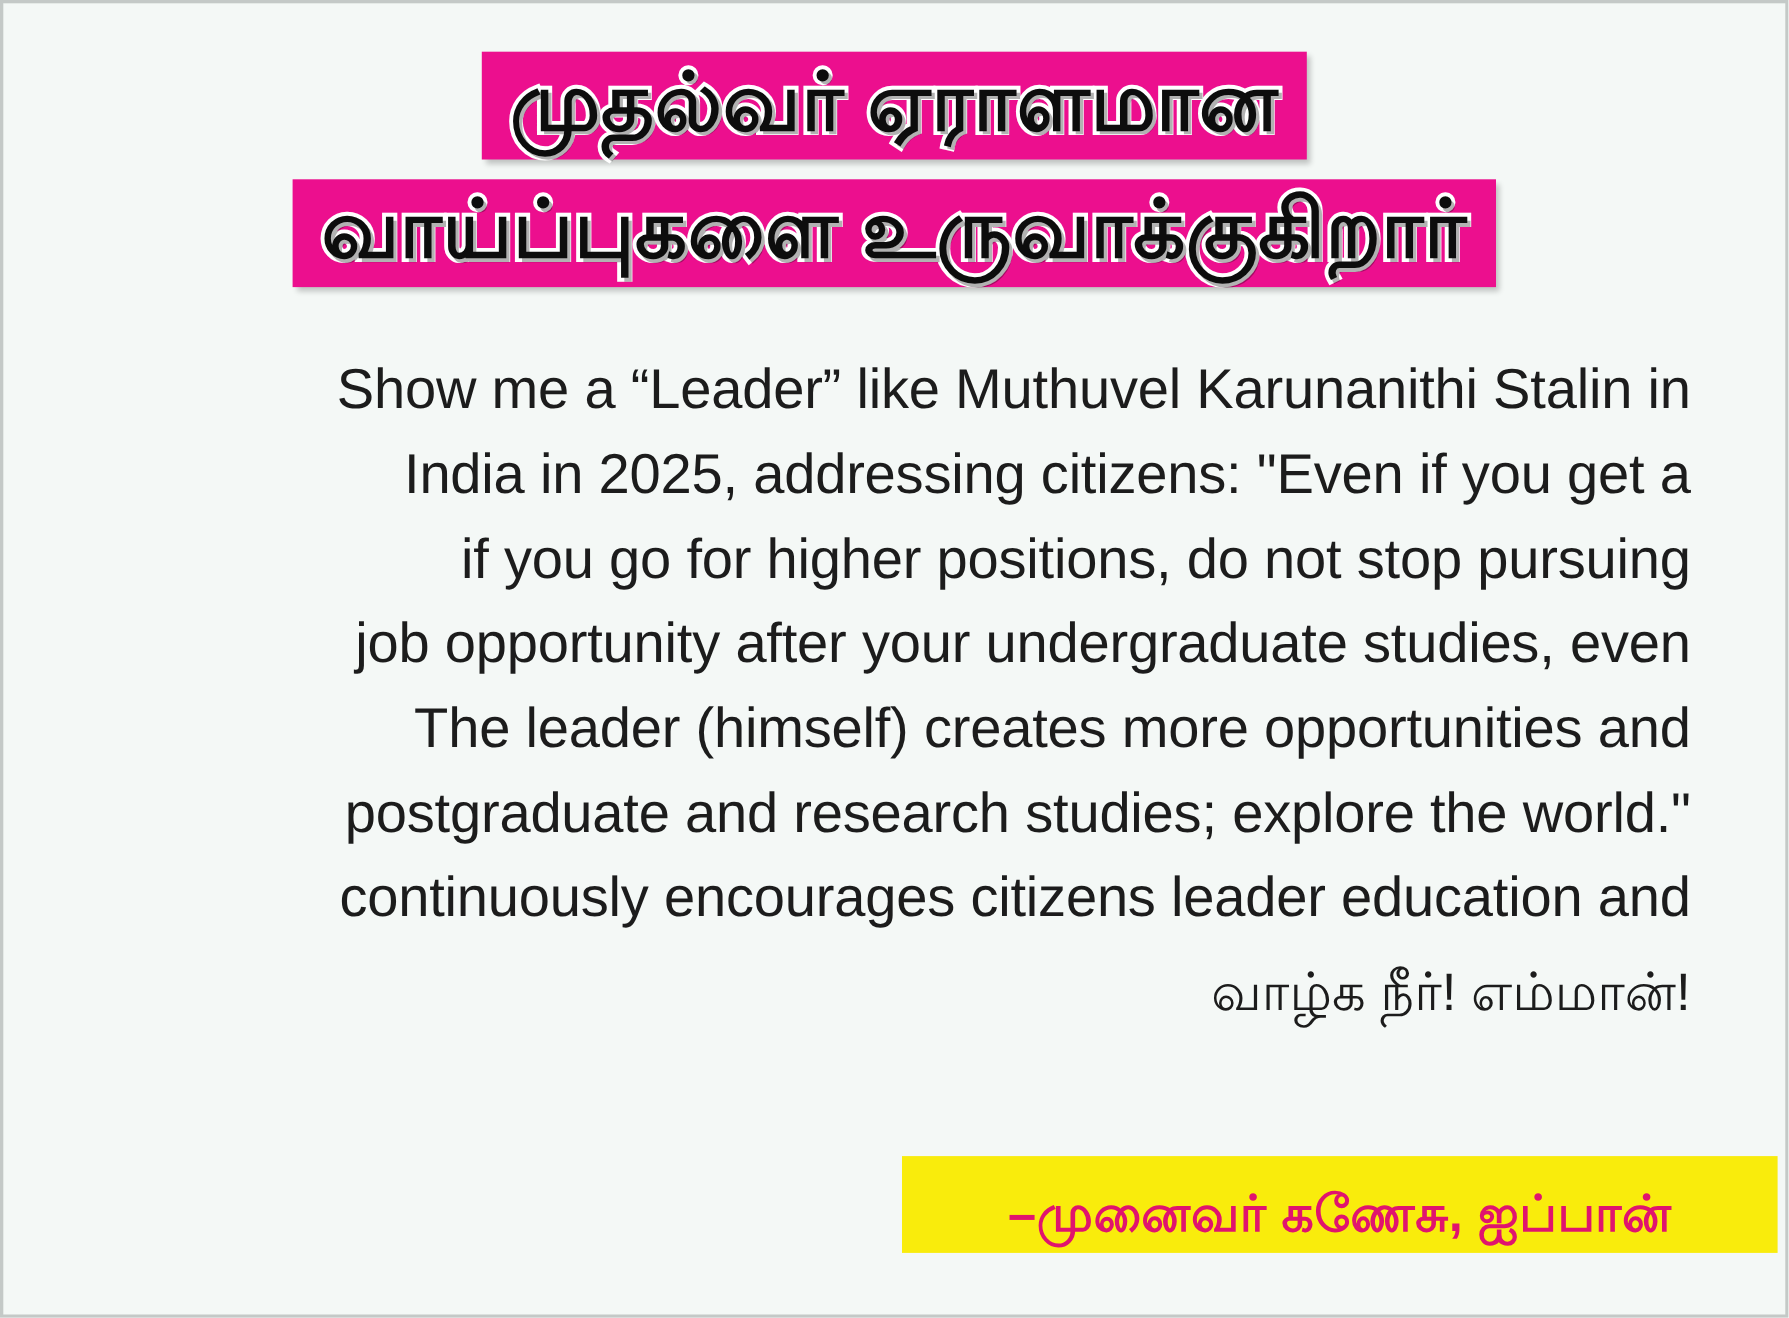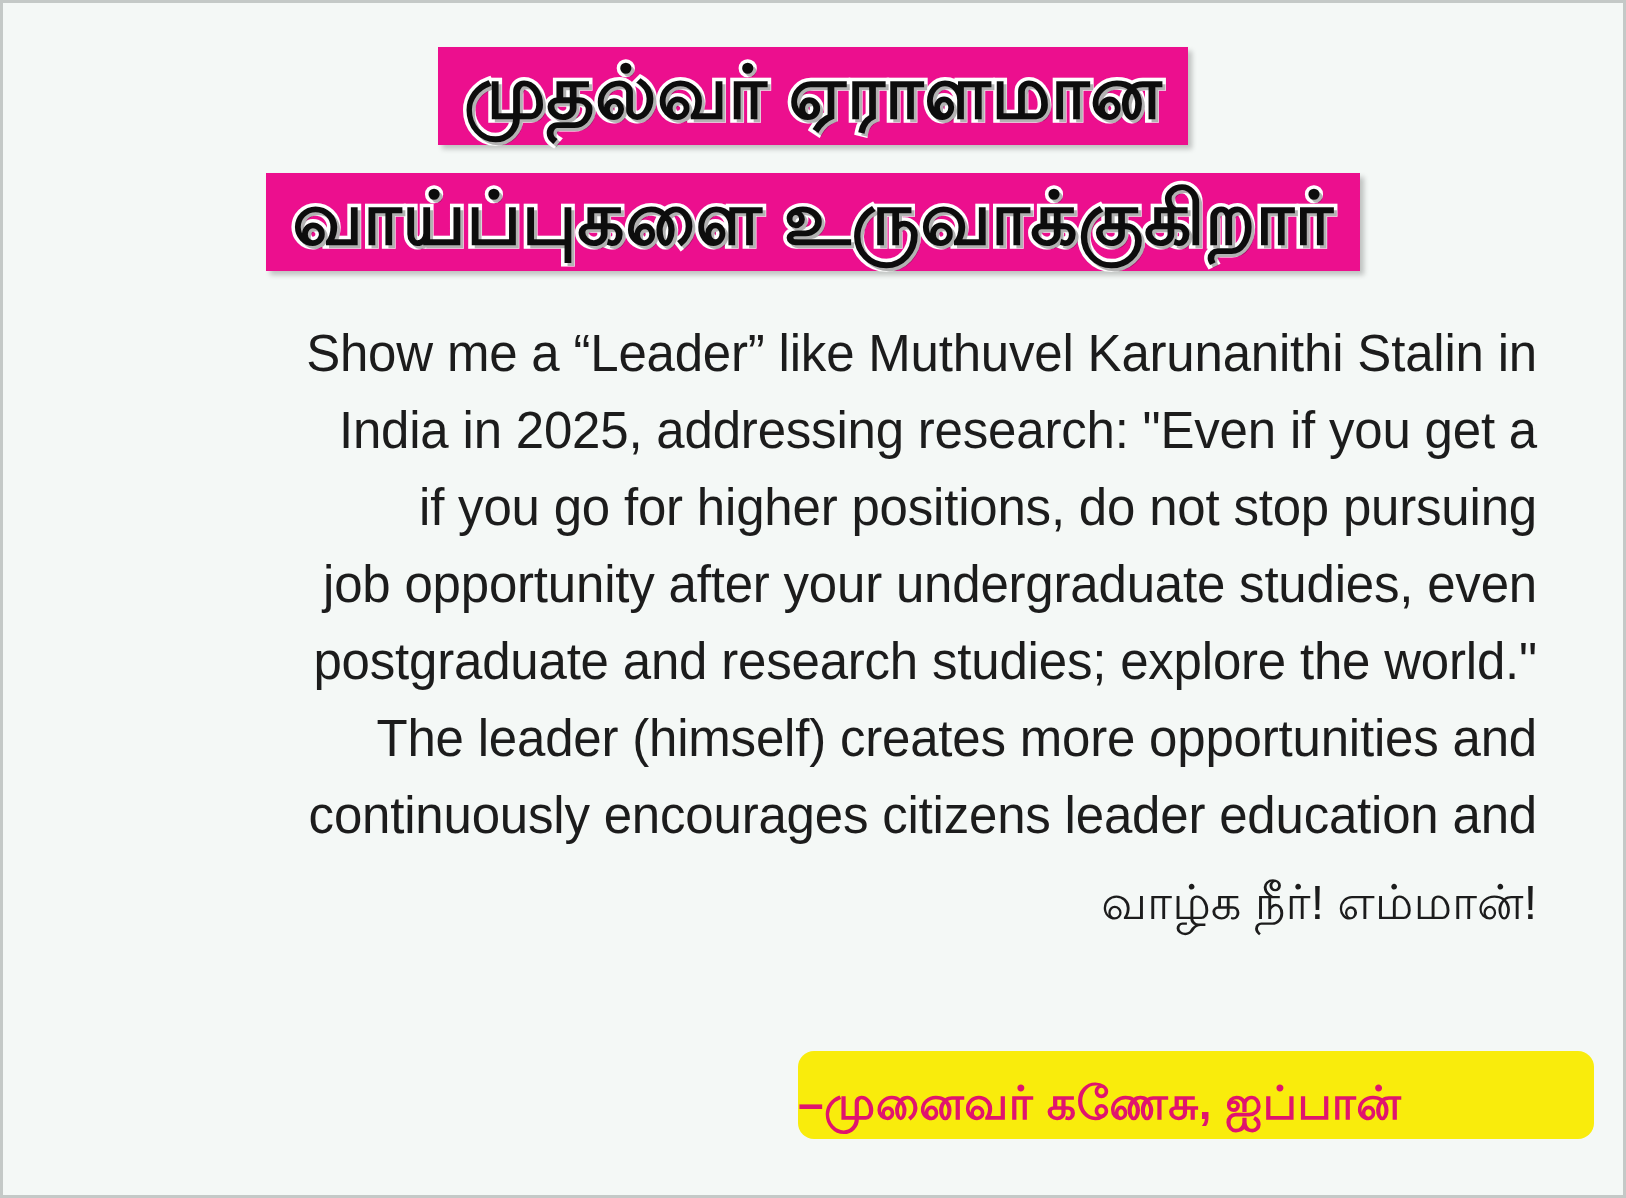"வாய்ப்புகளை உருவாக்குகிறார்" .heading-row.row-2 { margin-top: 28px -> 18px }
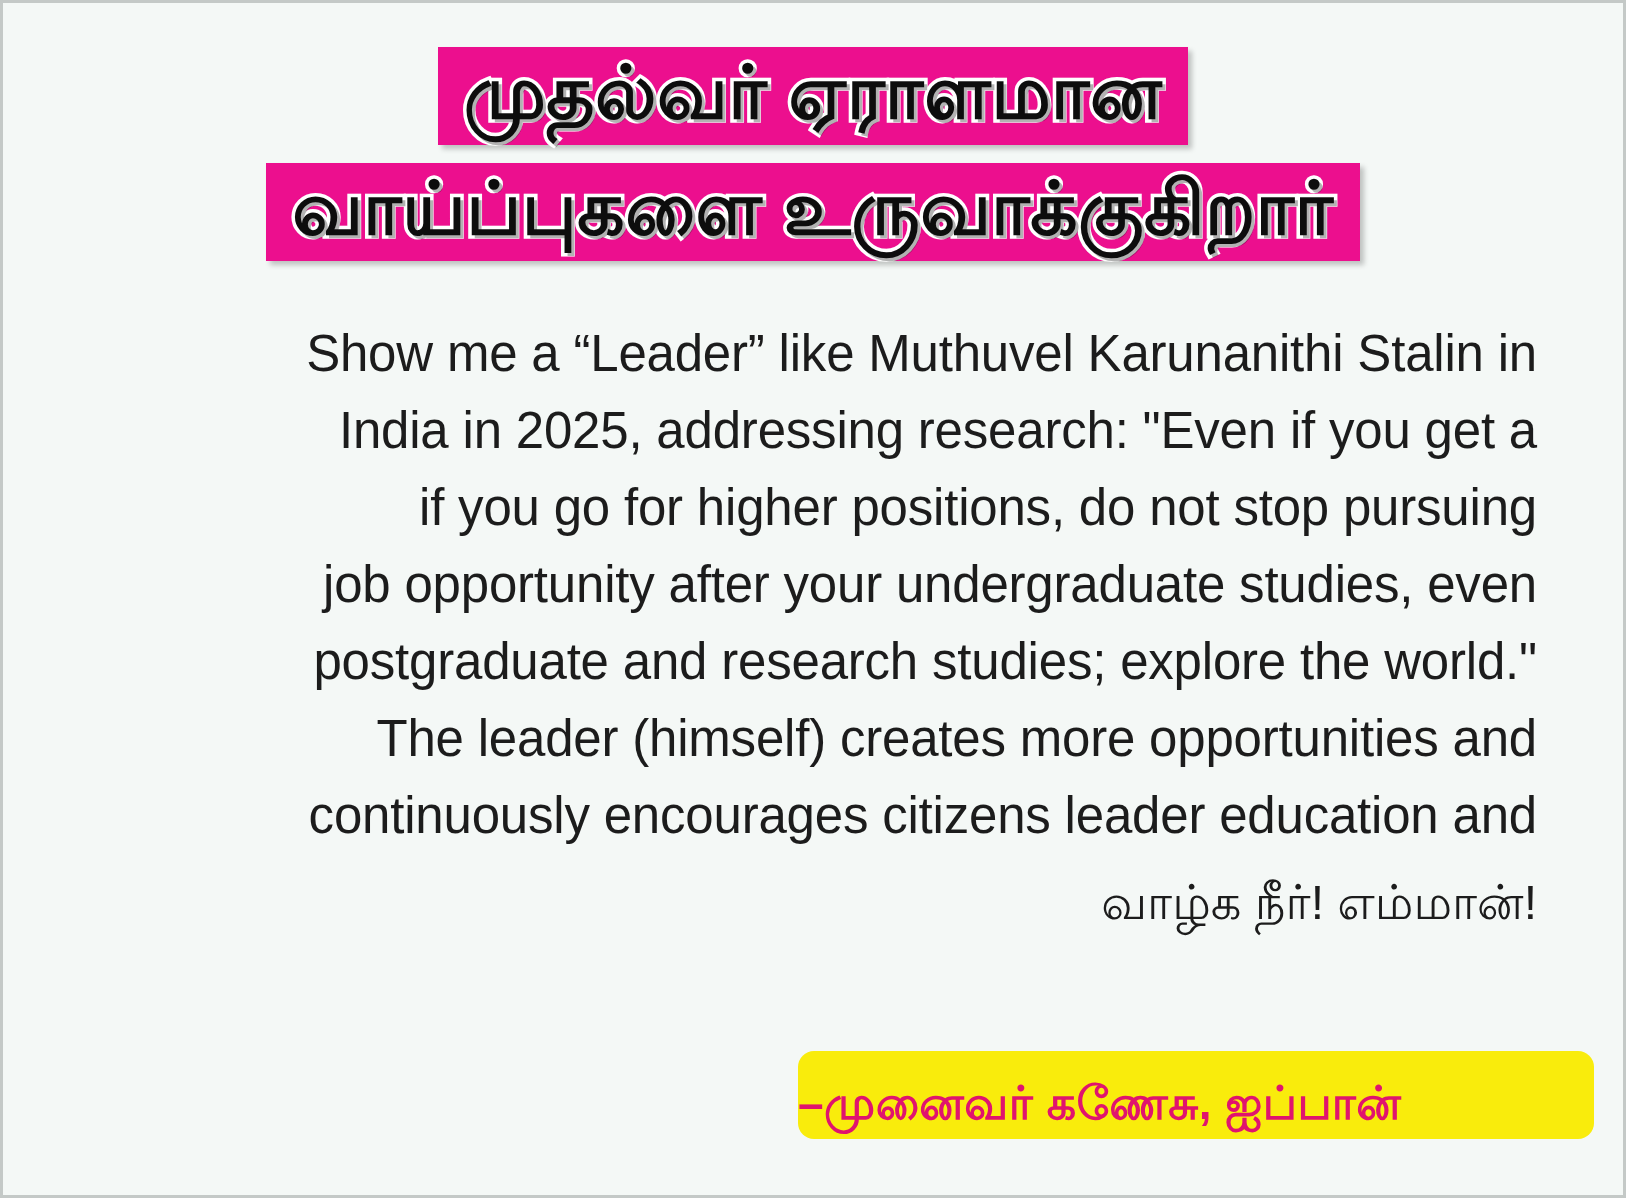"India in 2025, addressing research:" span.body-line { text: research -> citizens }
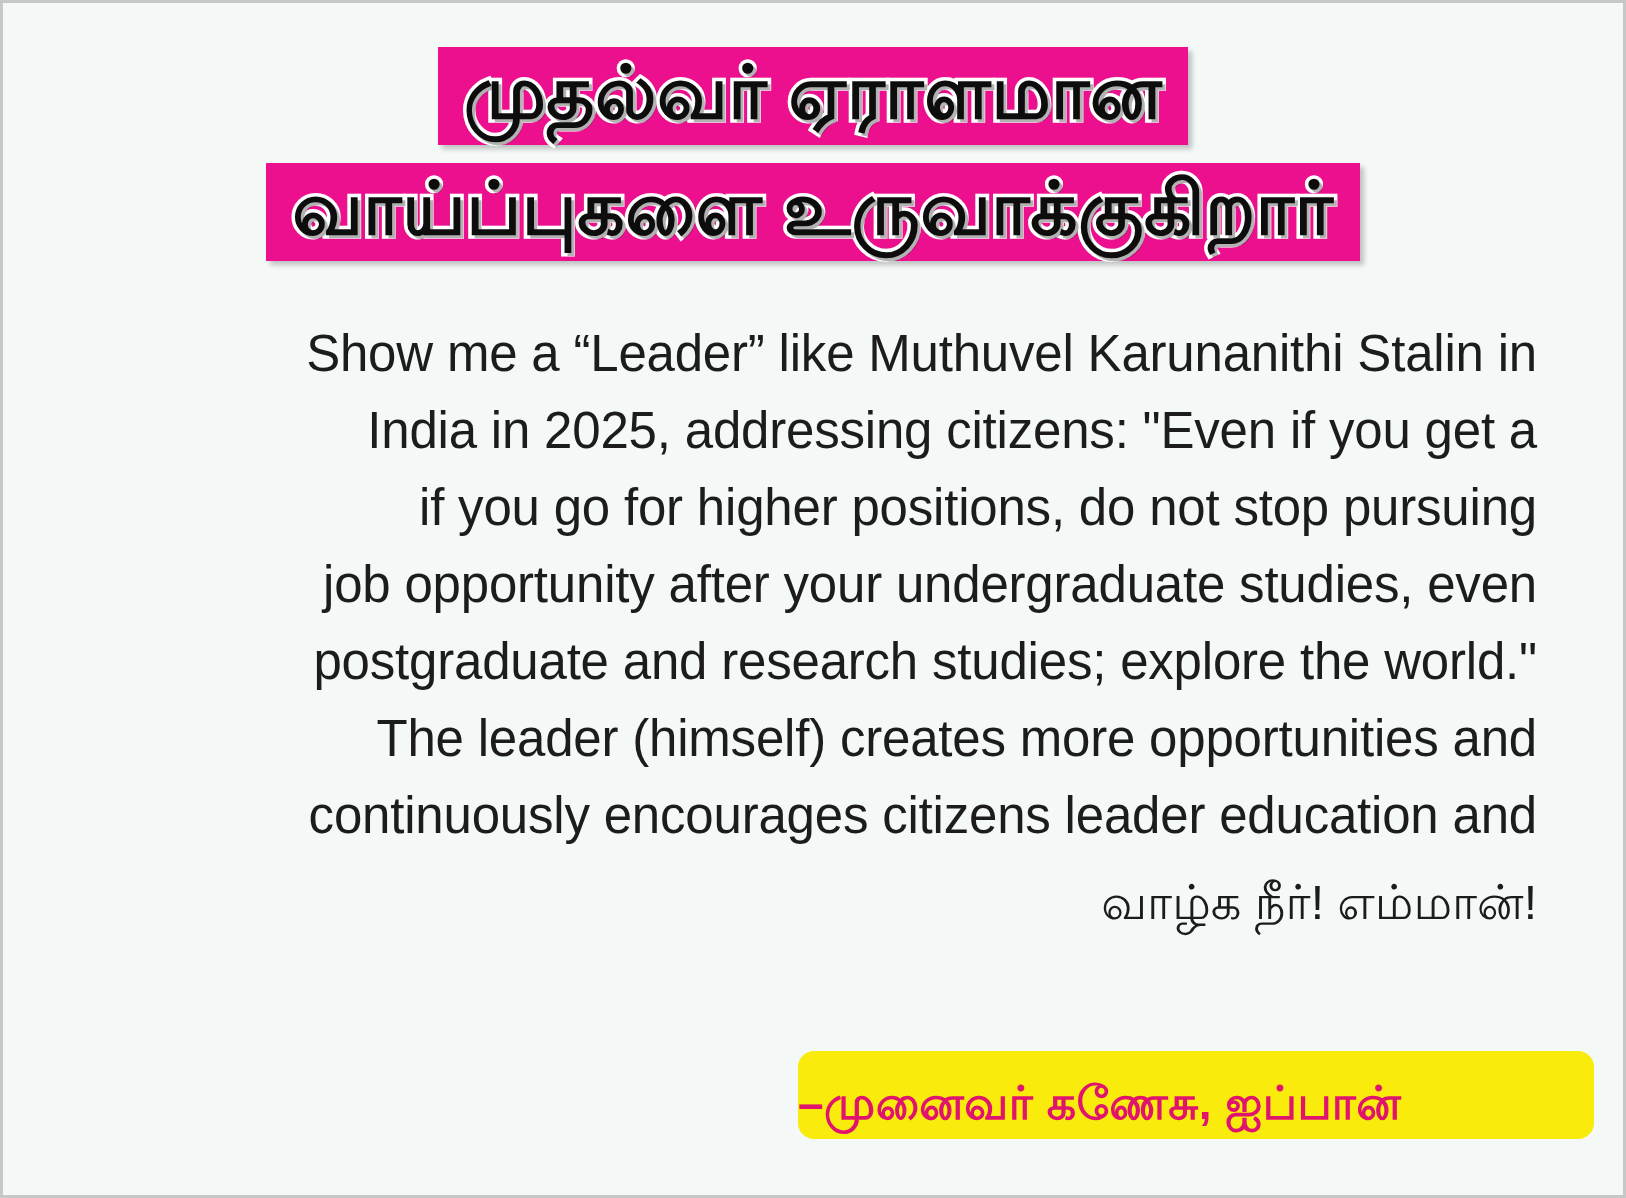"postgraduate and research studies;" span.body-line { order: before "The leader (himself) creates more" -> after "The leader (himself) creates more" }
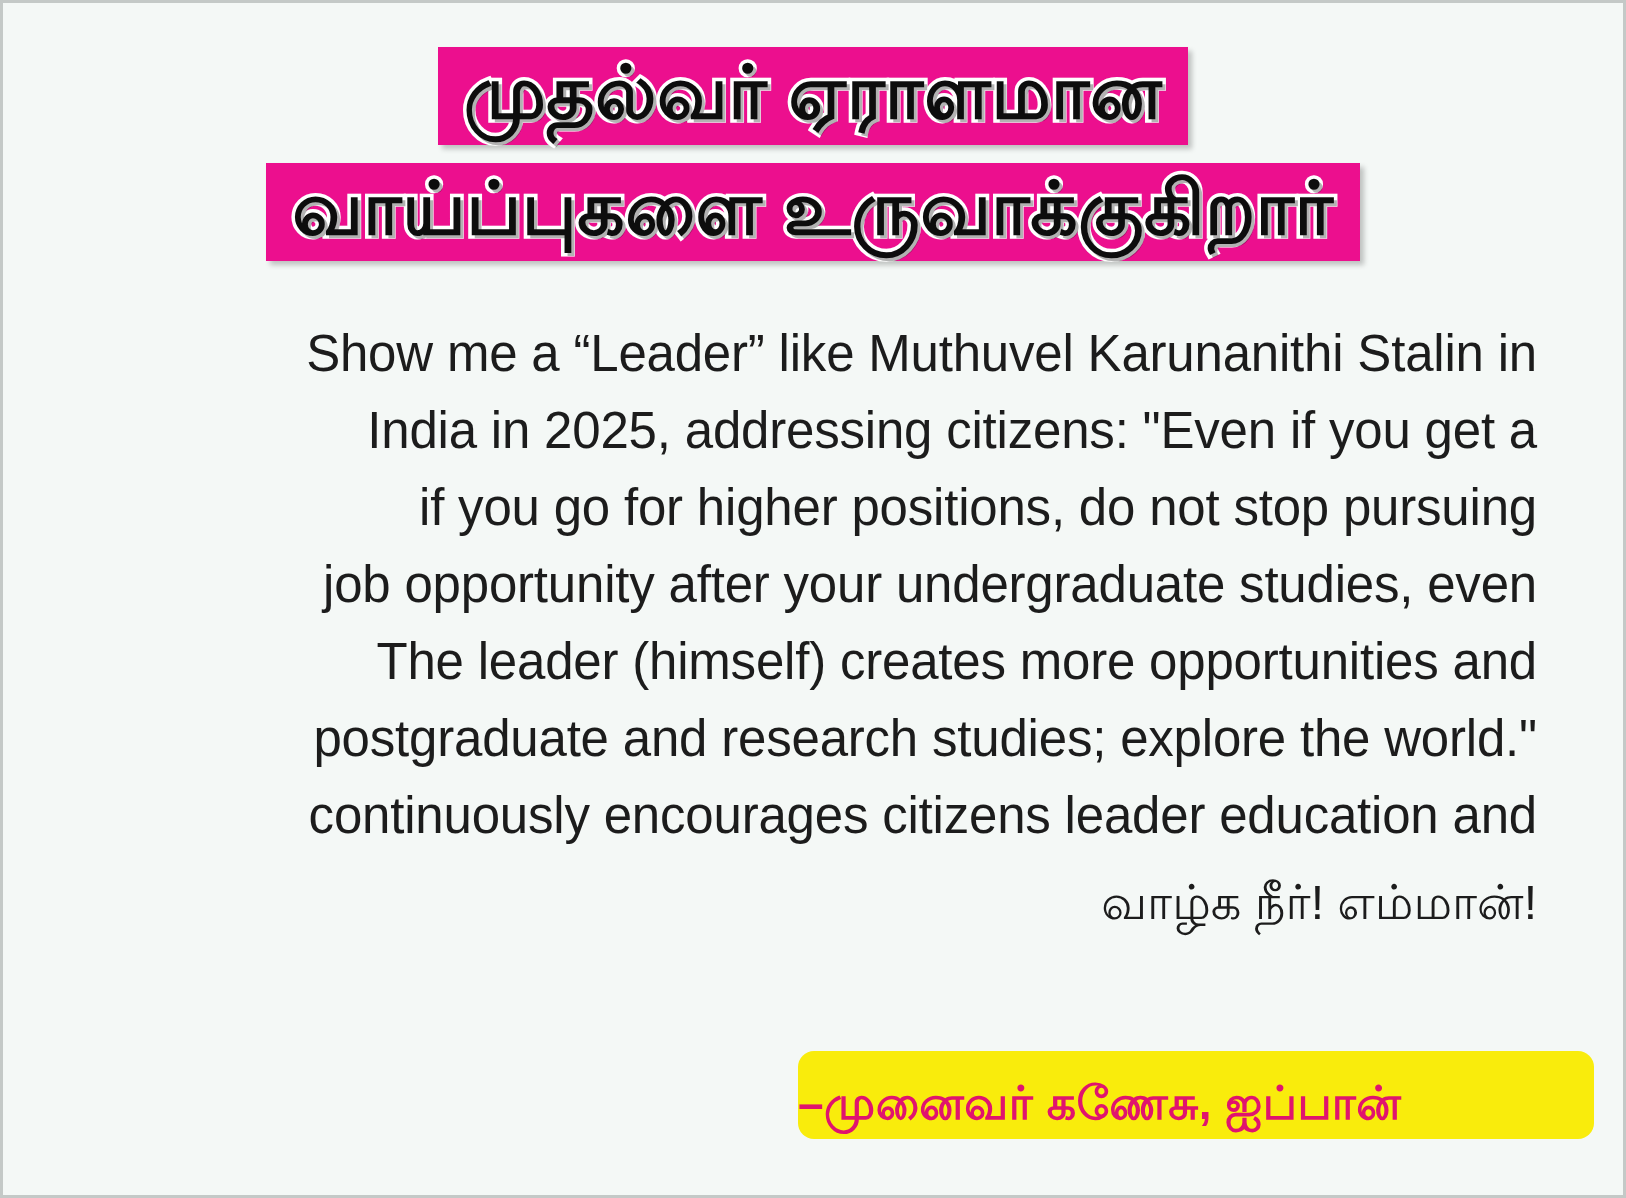"–முனைவர் கணேசு, ஐப்பான்" .attribution-bar { border-radius: 16px -> none; justify-content: none -> center; left: 795px -> 817px }
